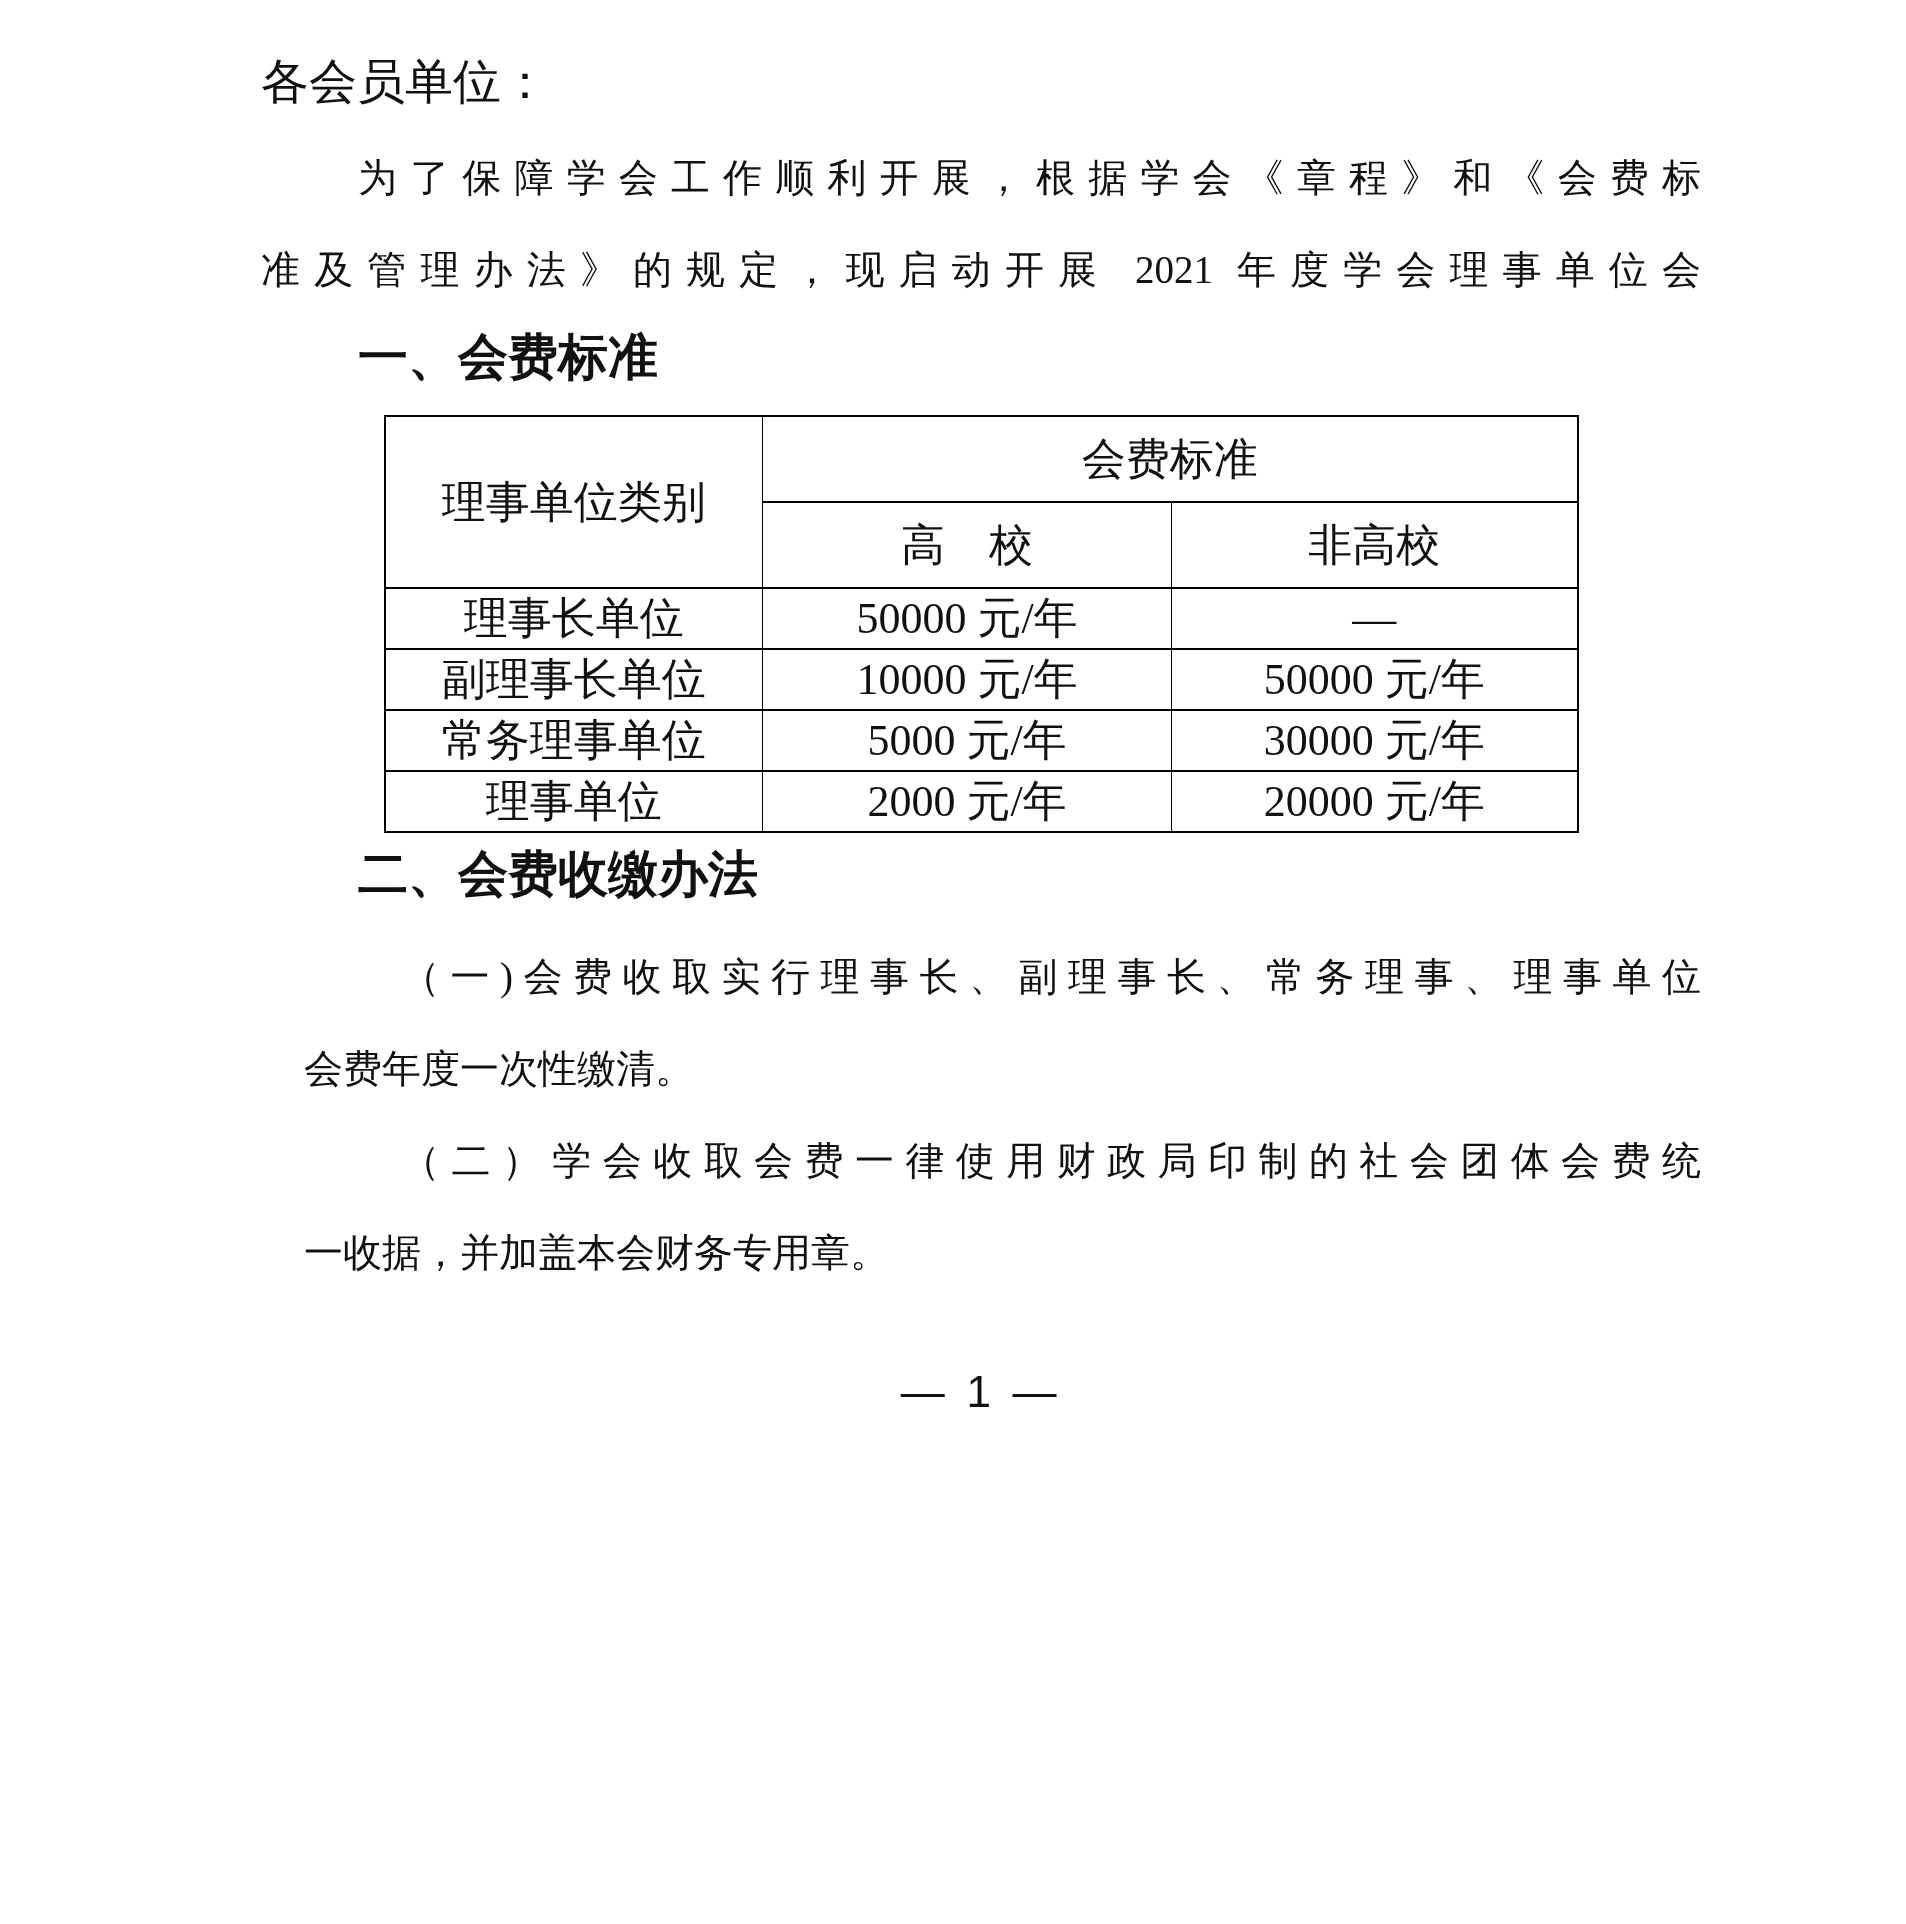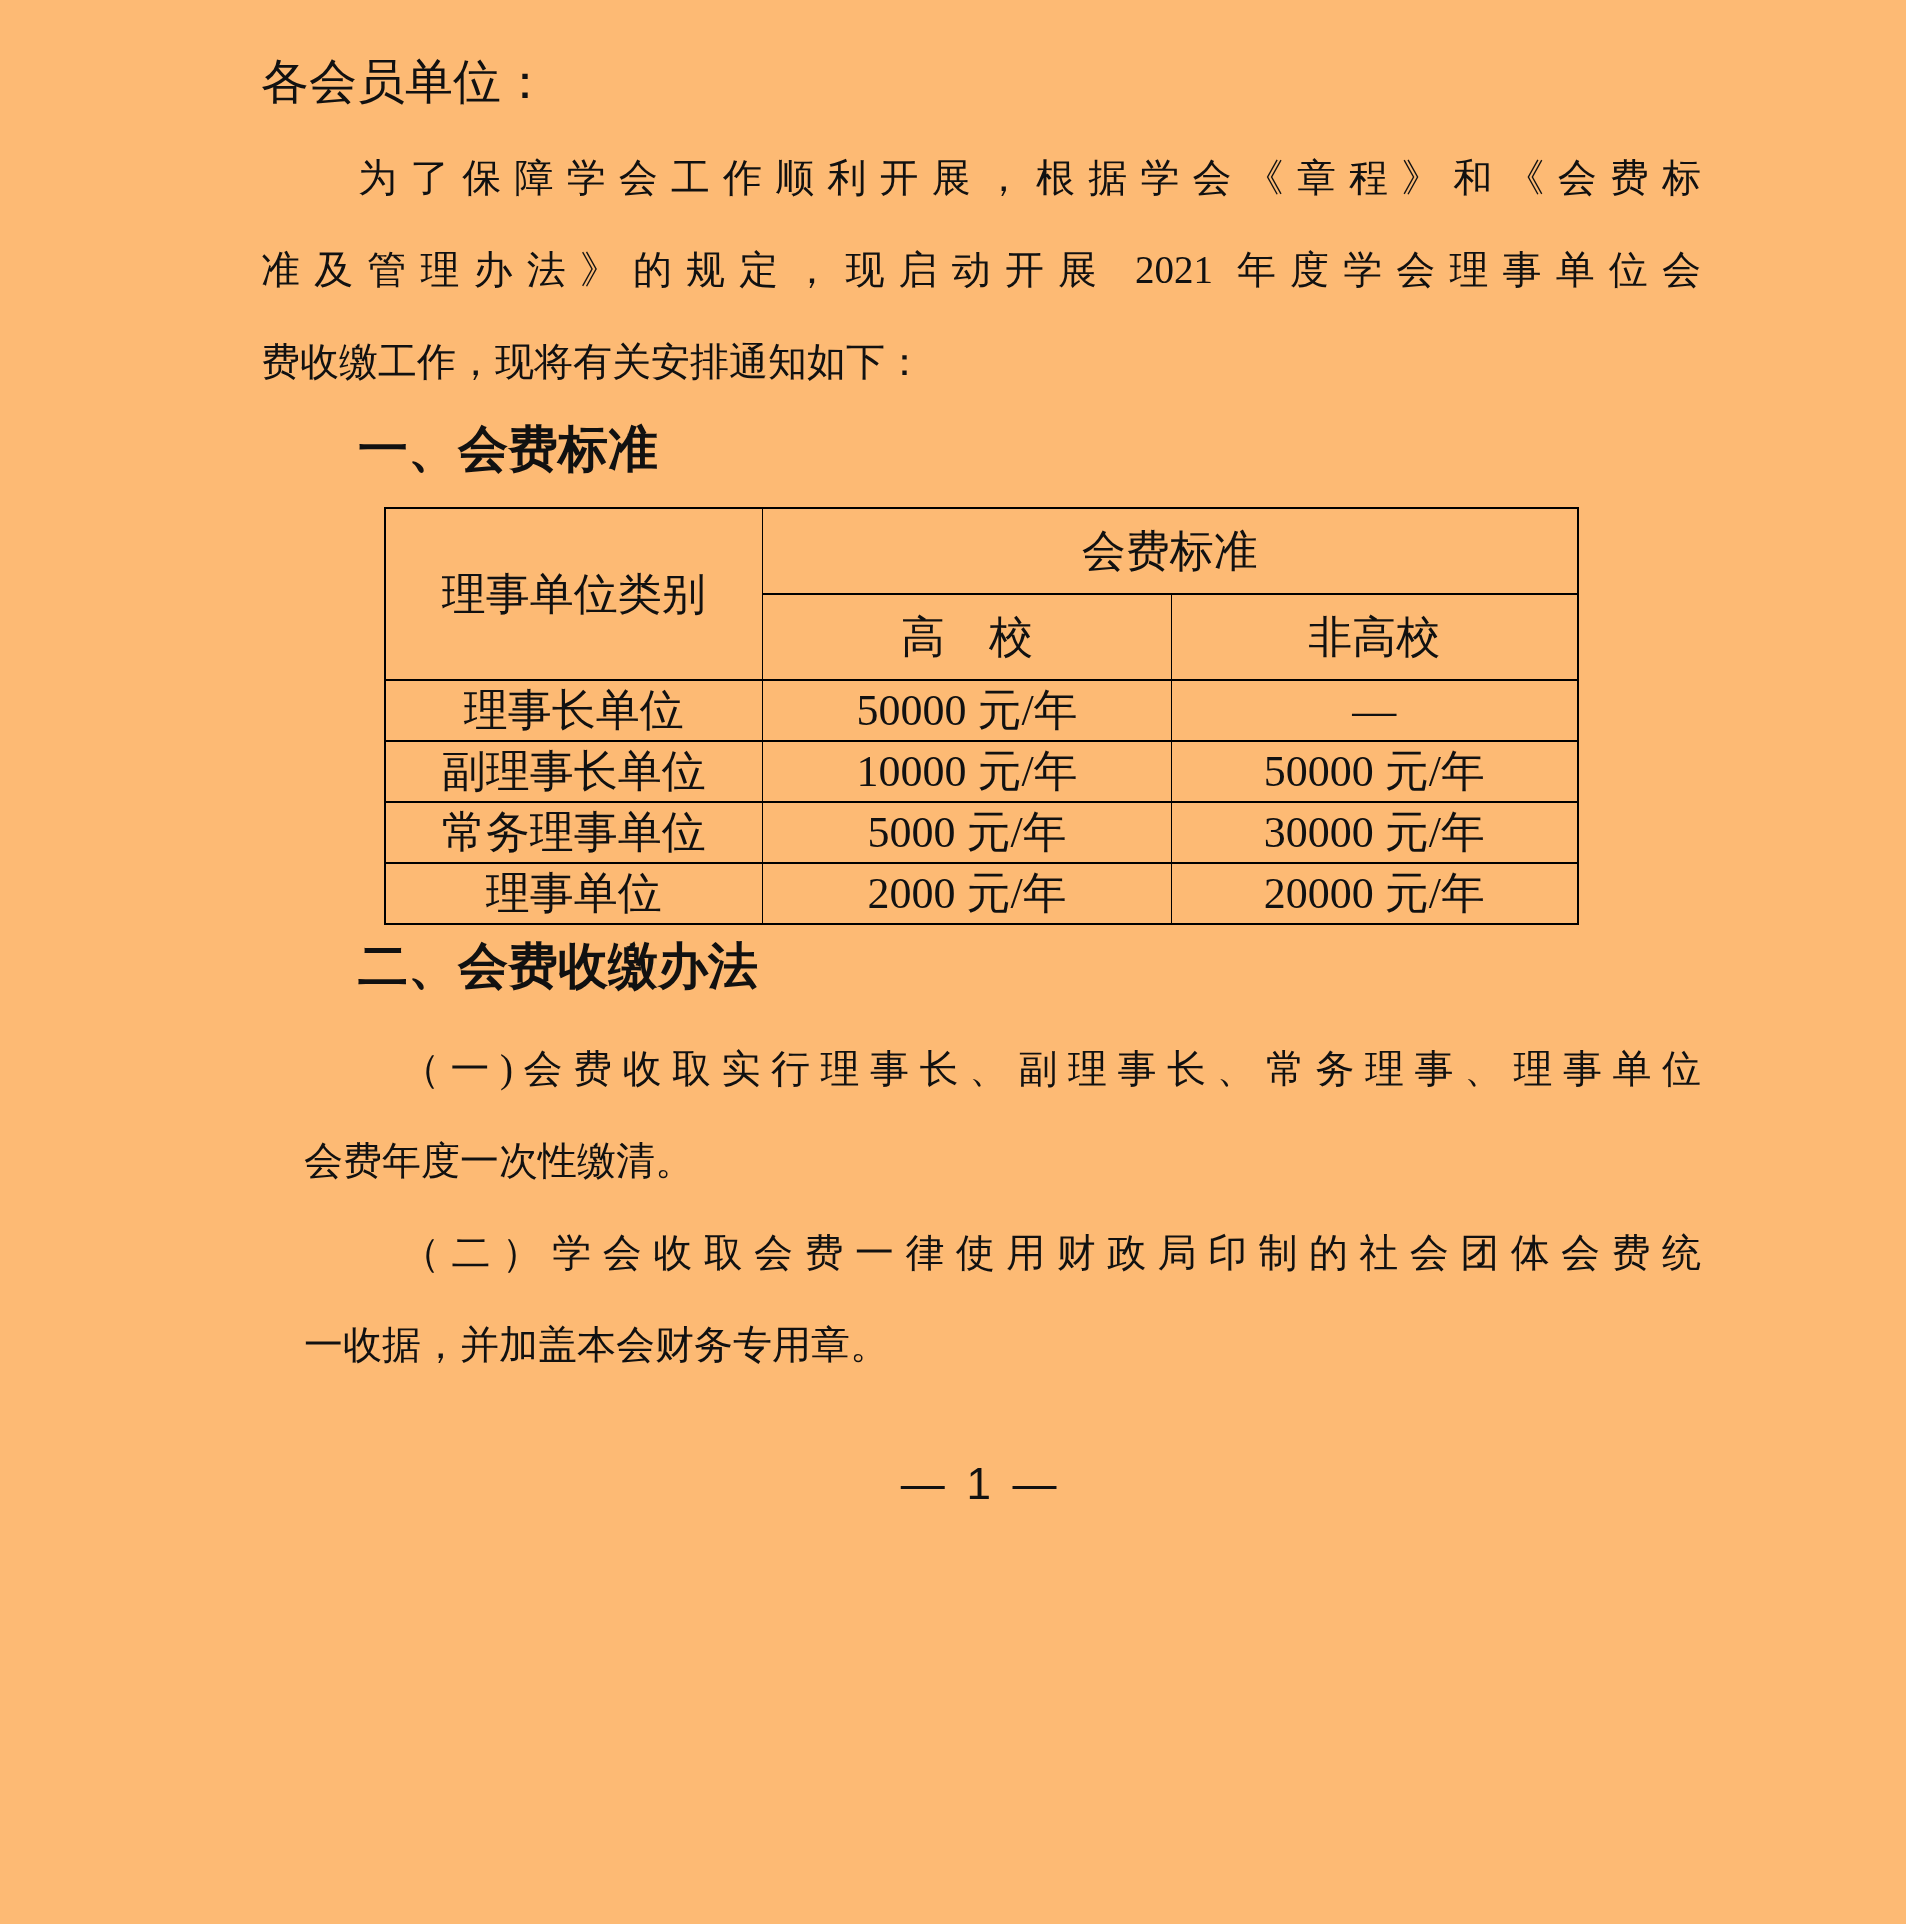"各会员单位：" .page { background: #fdba74 -> #ffffff }
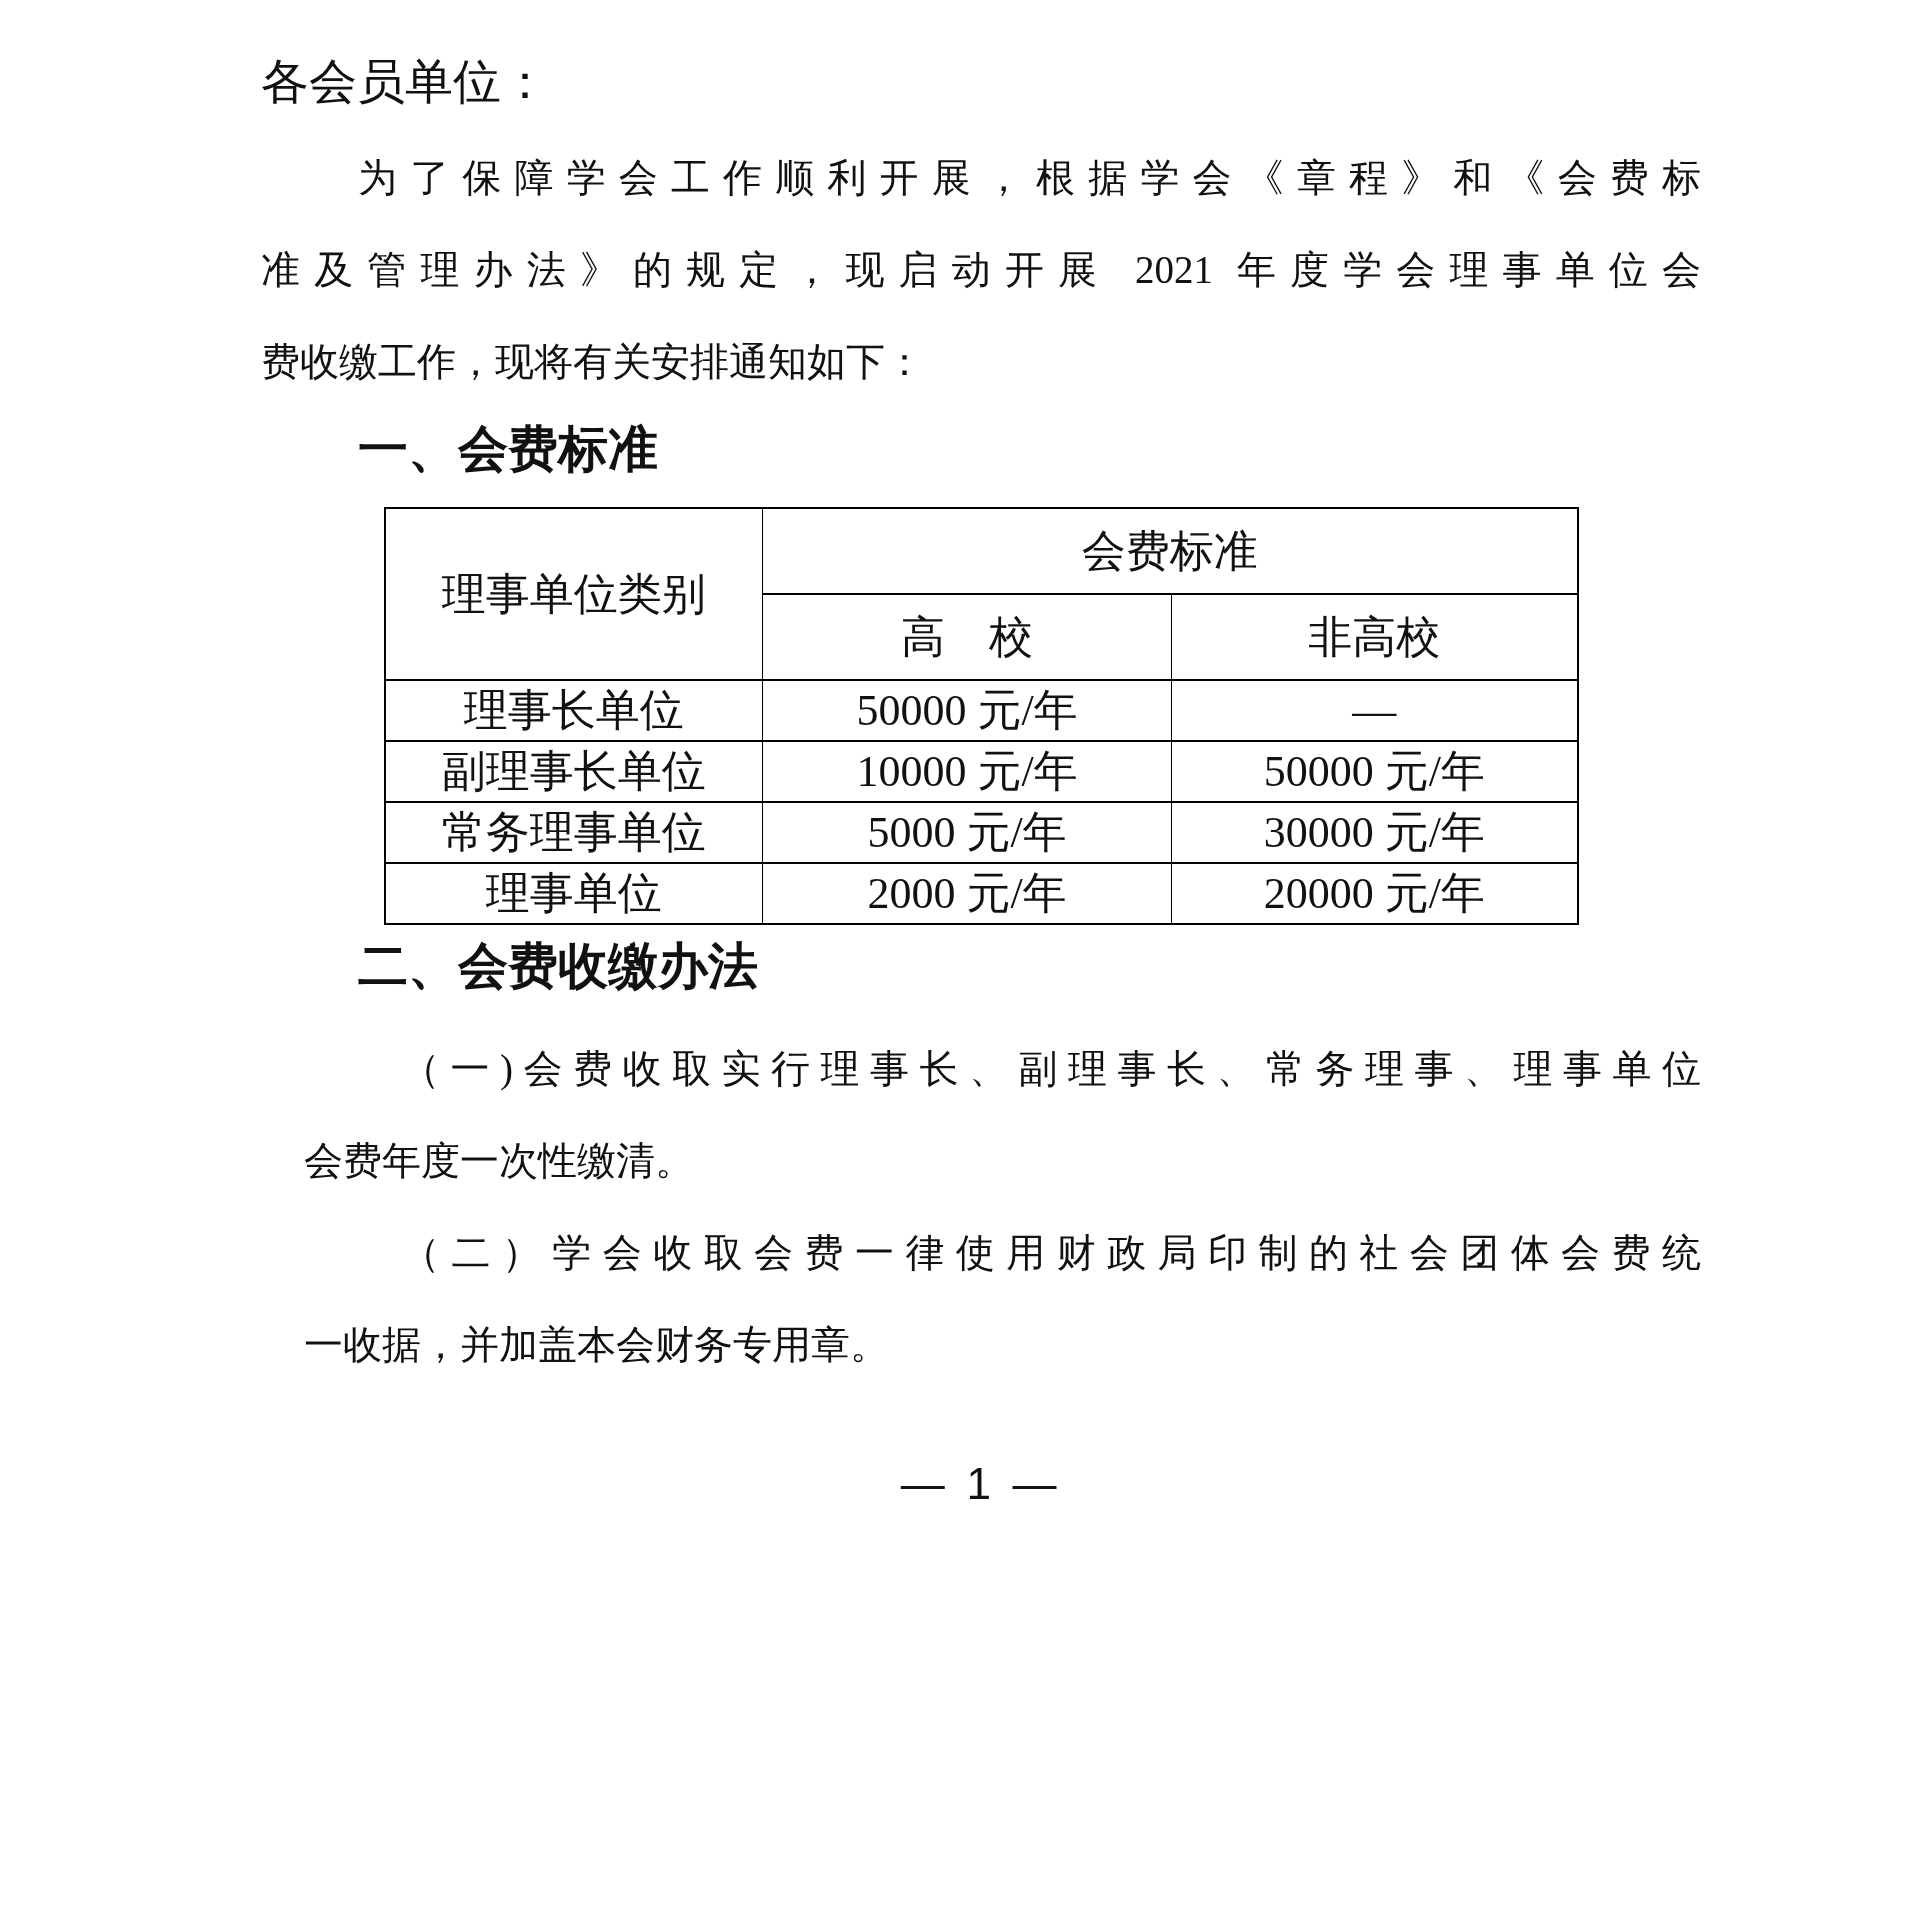"费收缴工作，现将有关安排通知如下：" div.bodyline { html: <div>费收缴工作，现将有关安排通知如下：</div> -> none }
